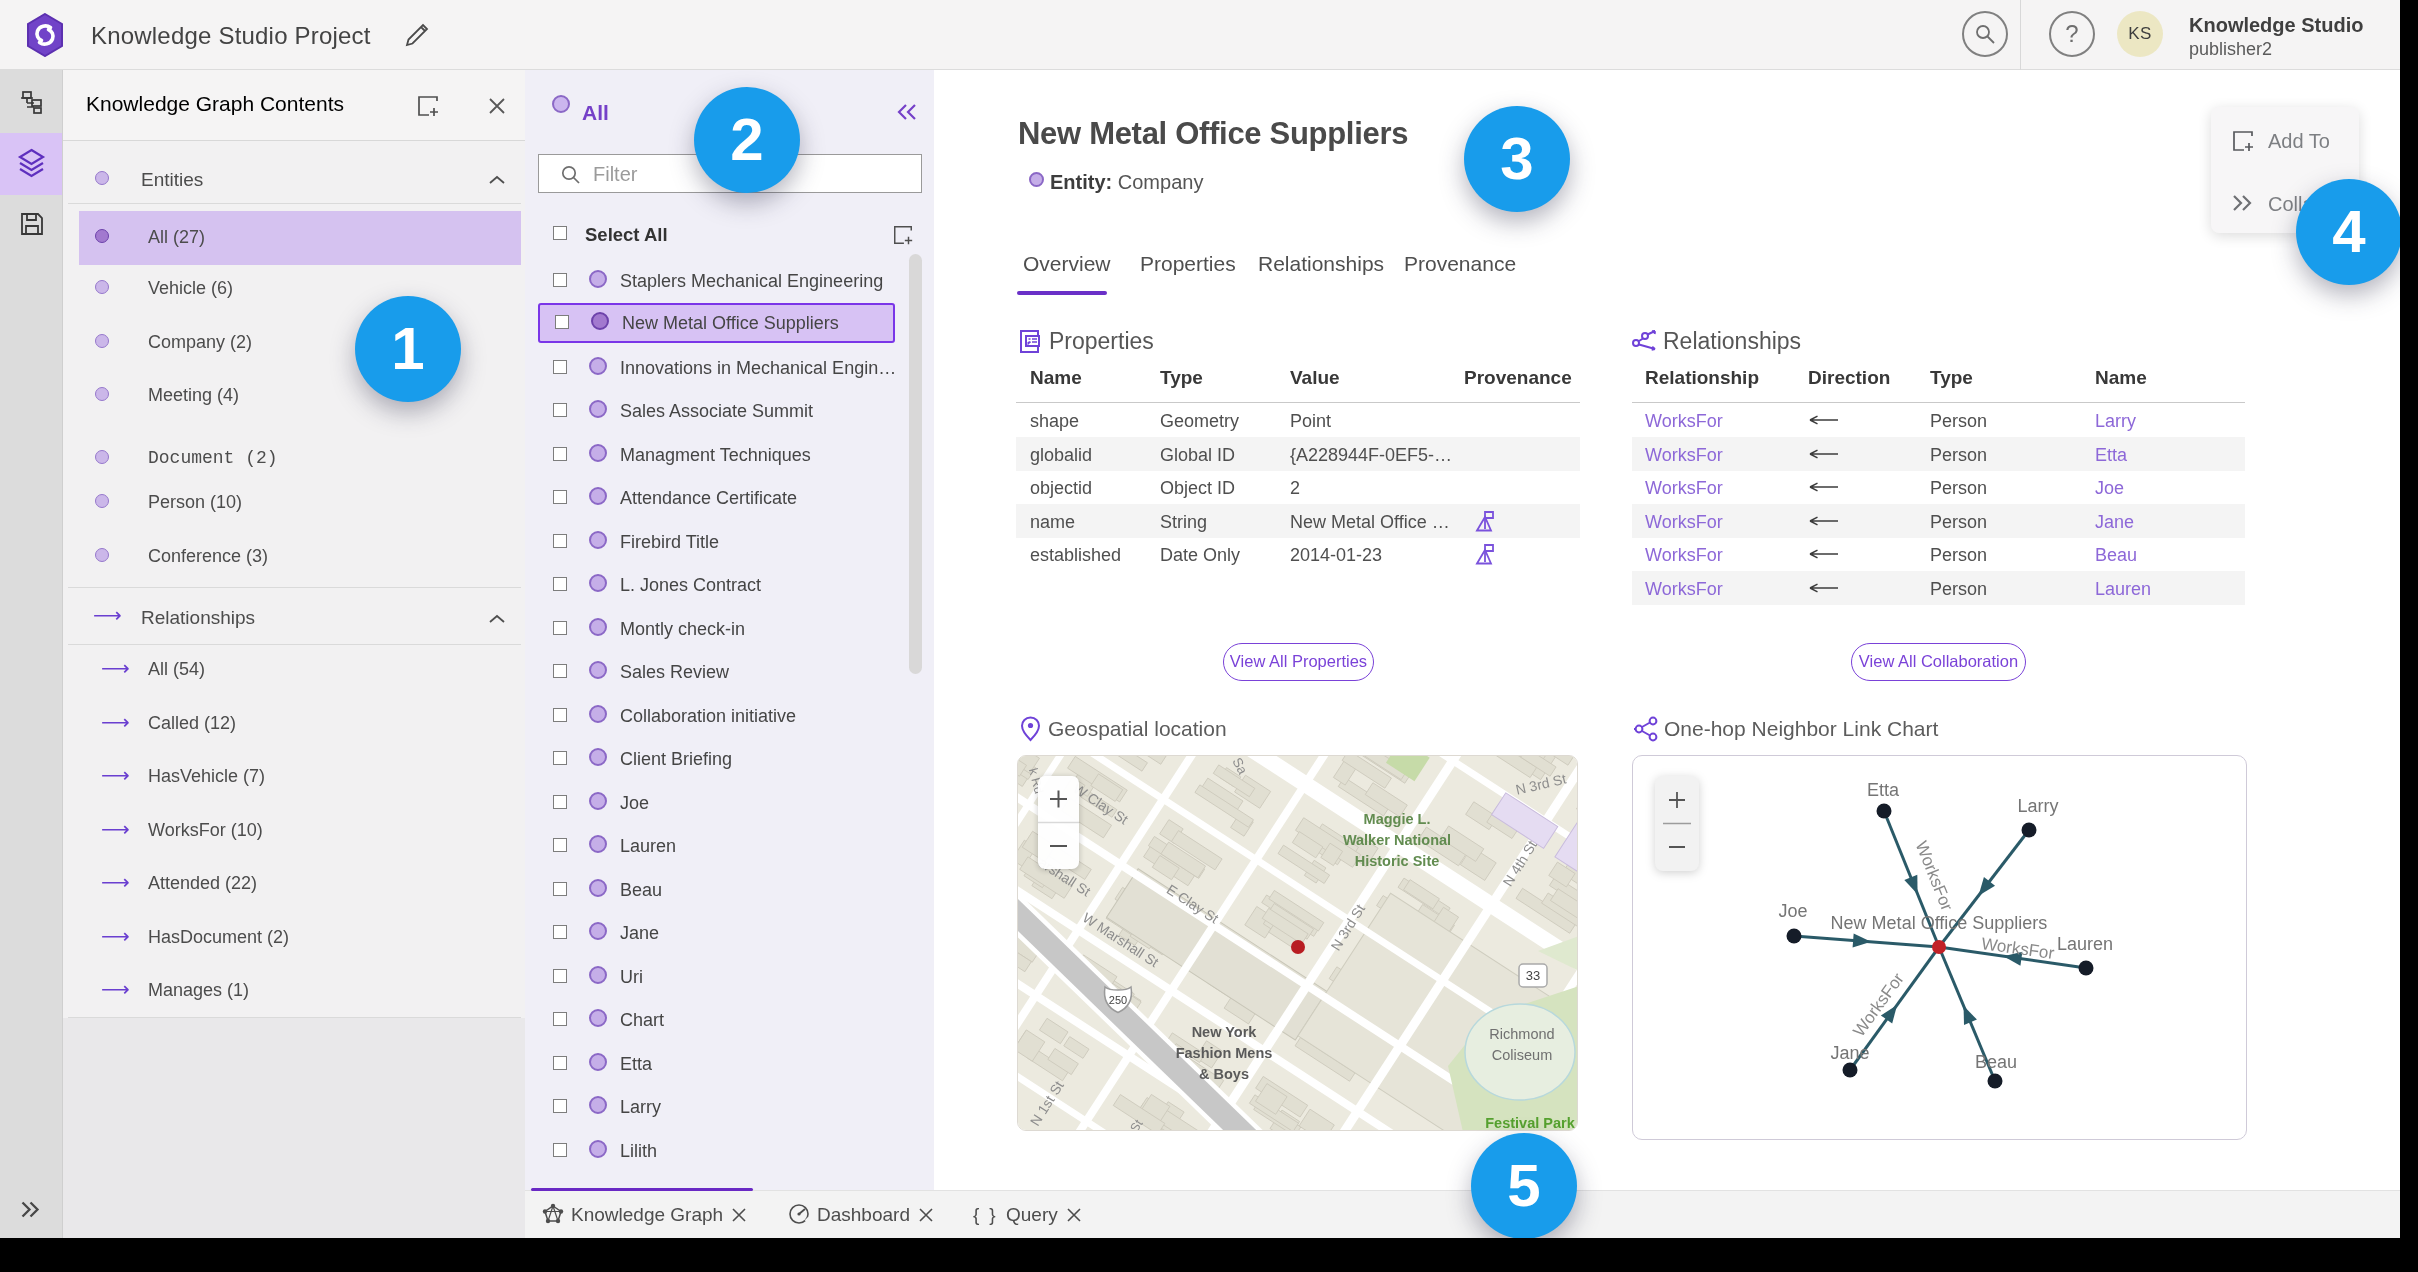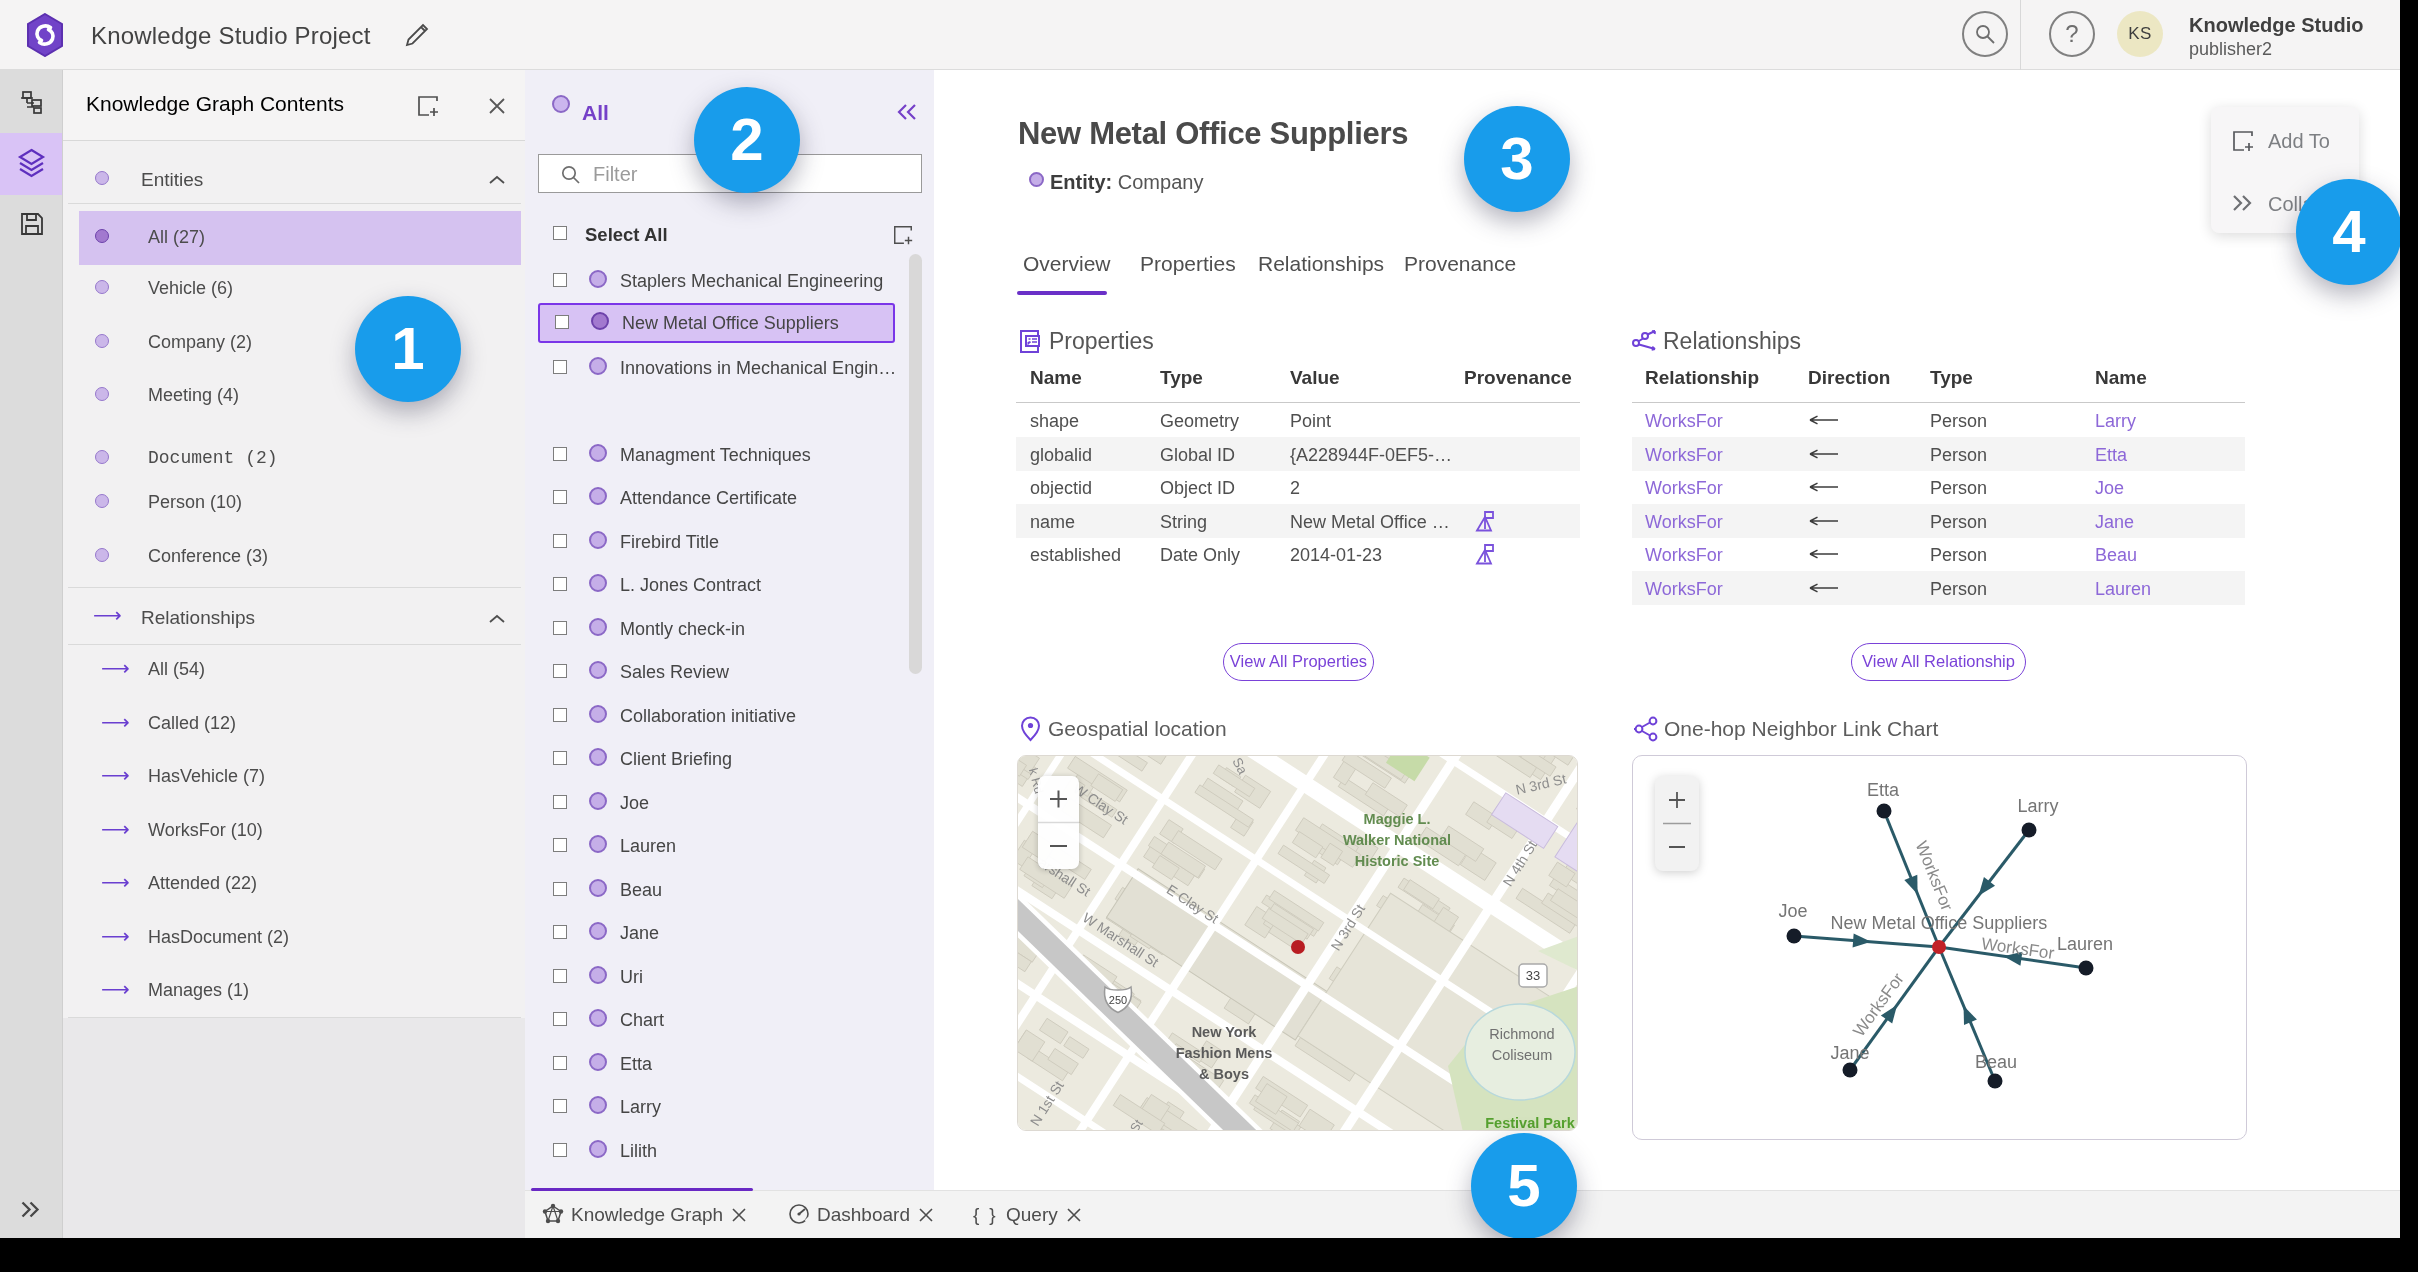"Sales Associate Summit" div.p2row { html: none -> <div> <span></span> <span></span> <span>Sales Associate Summit</span> </div> }
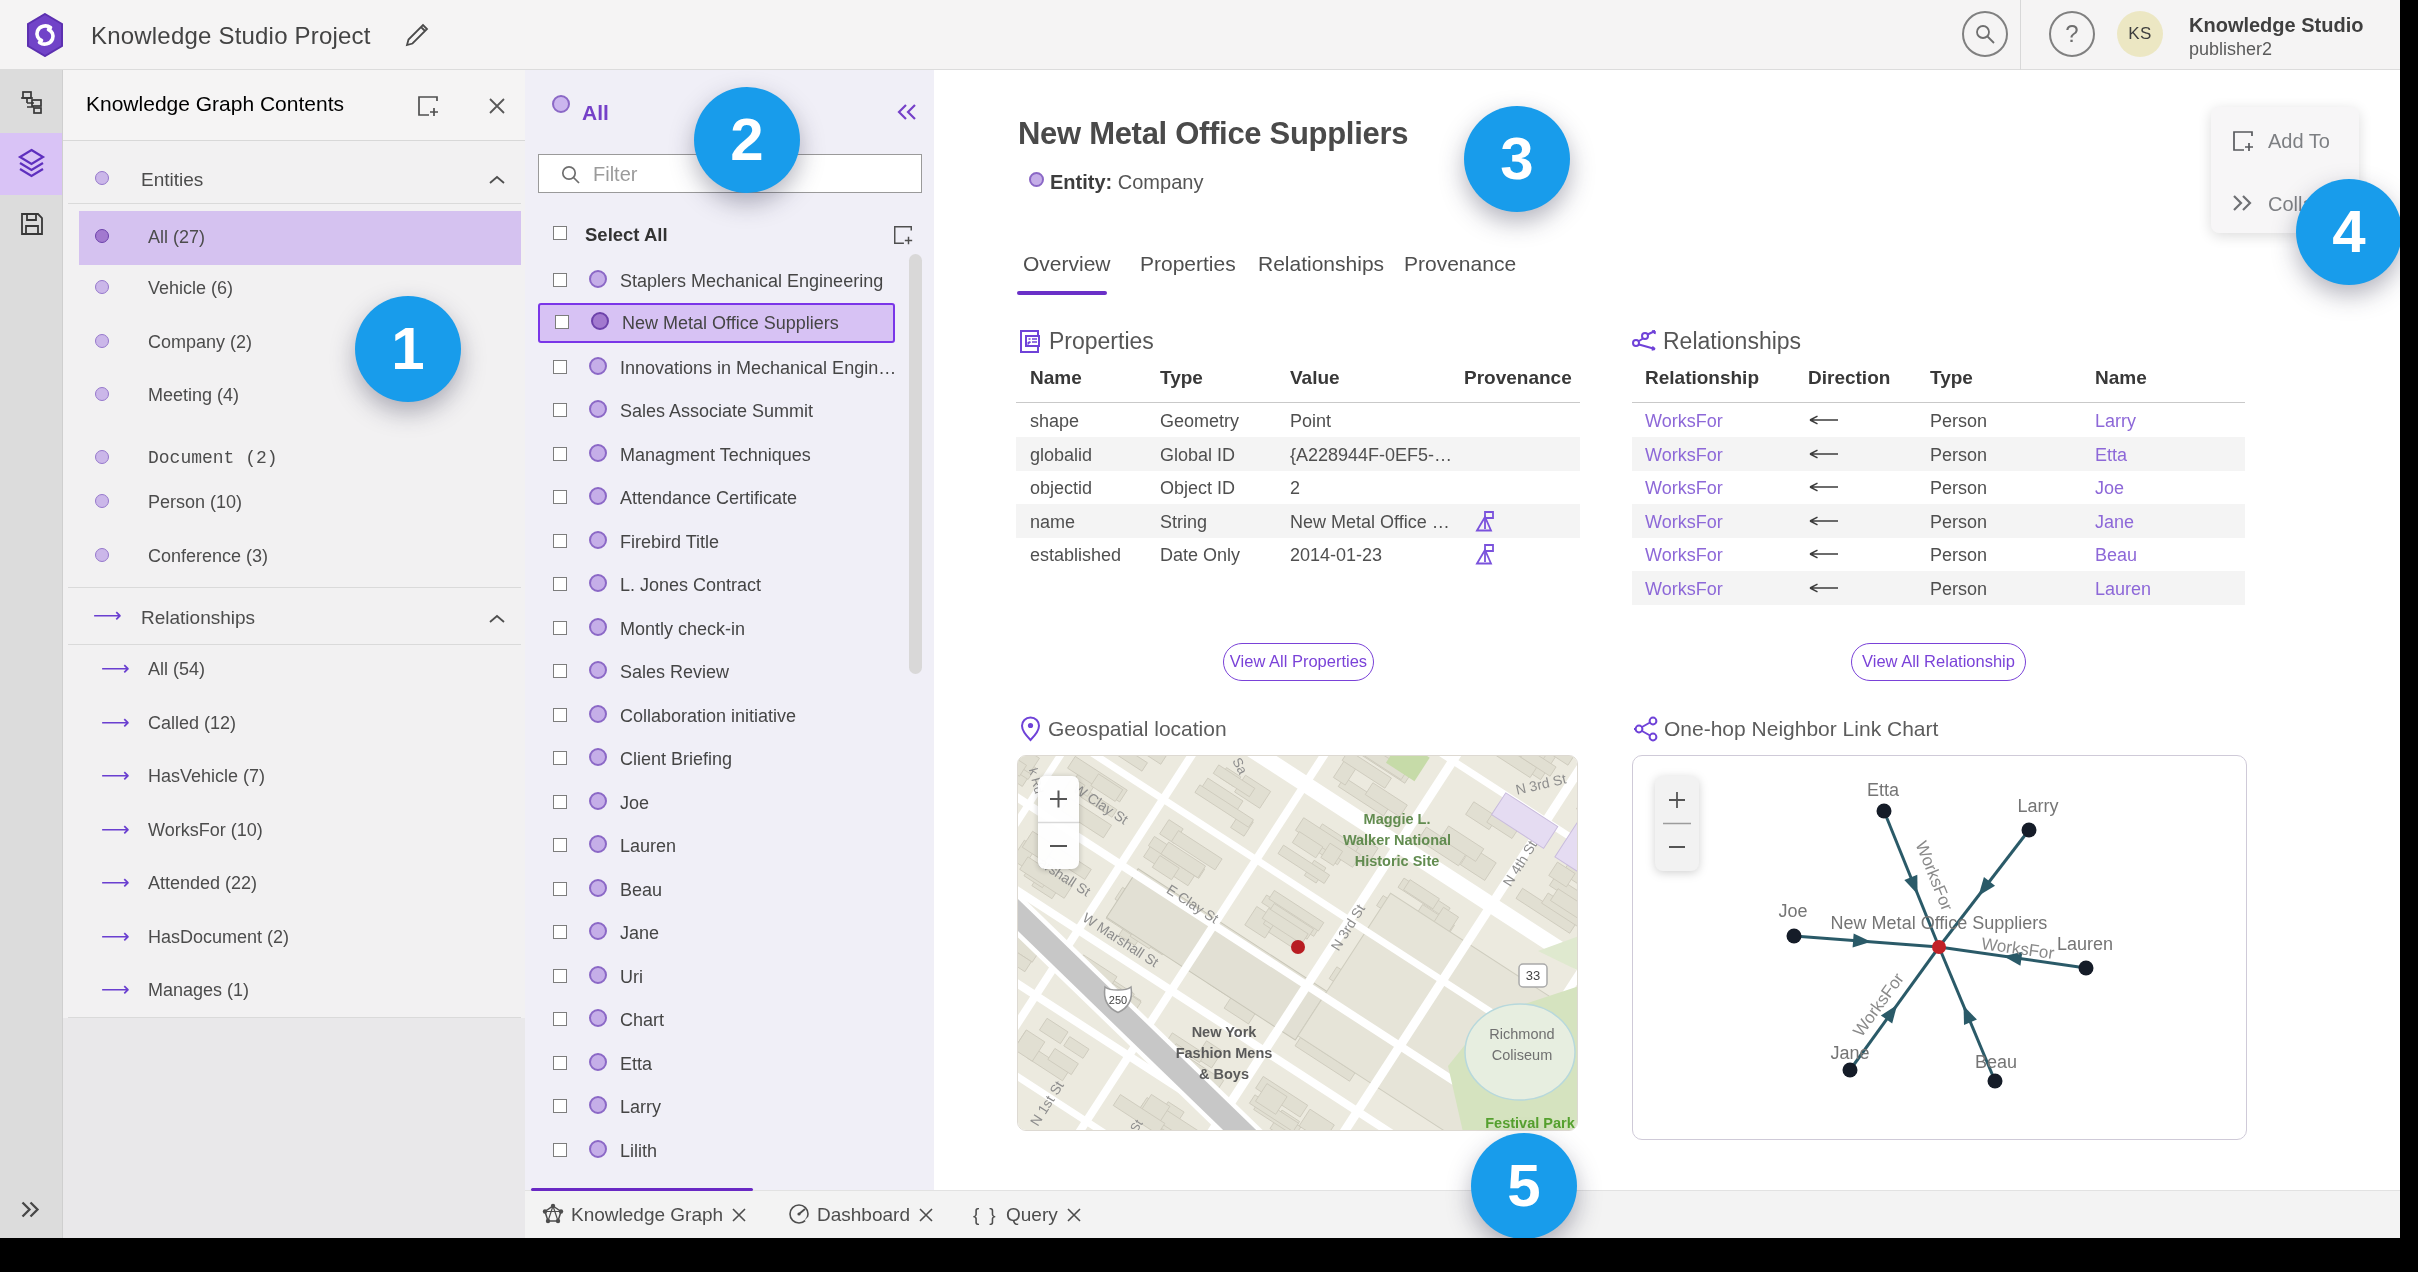"View All Relationship" div.abs { text: Relationship -> Collaboration }
